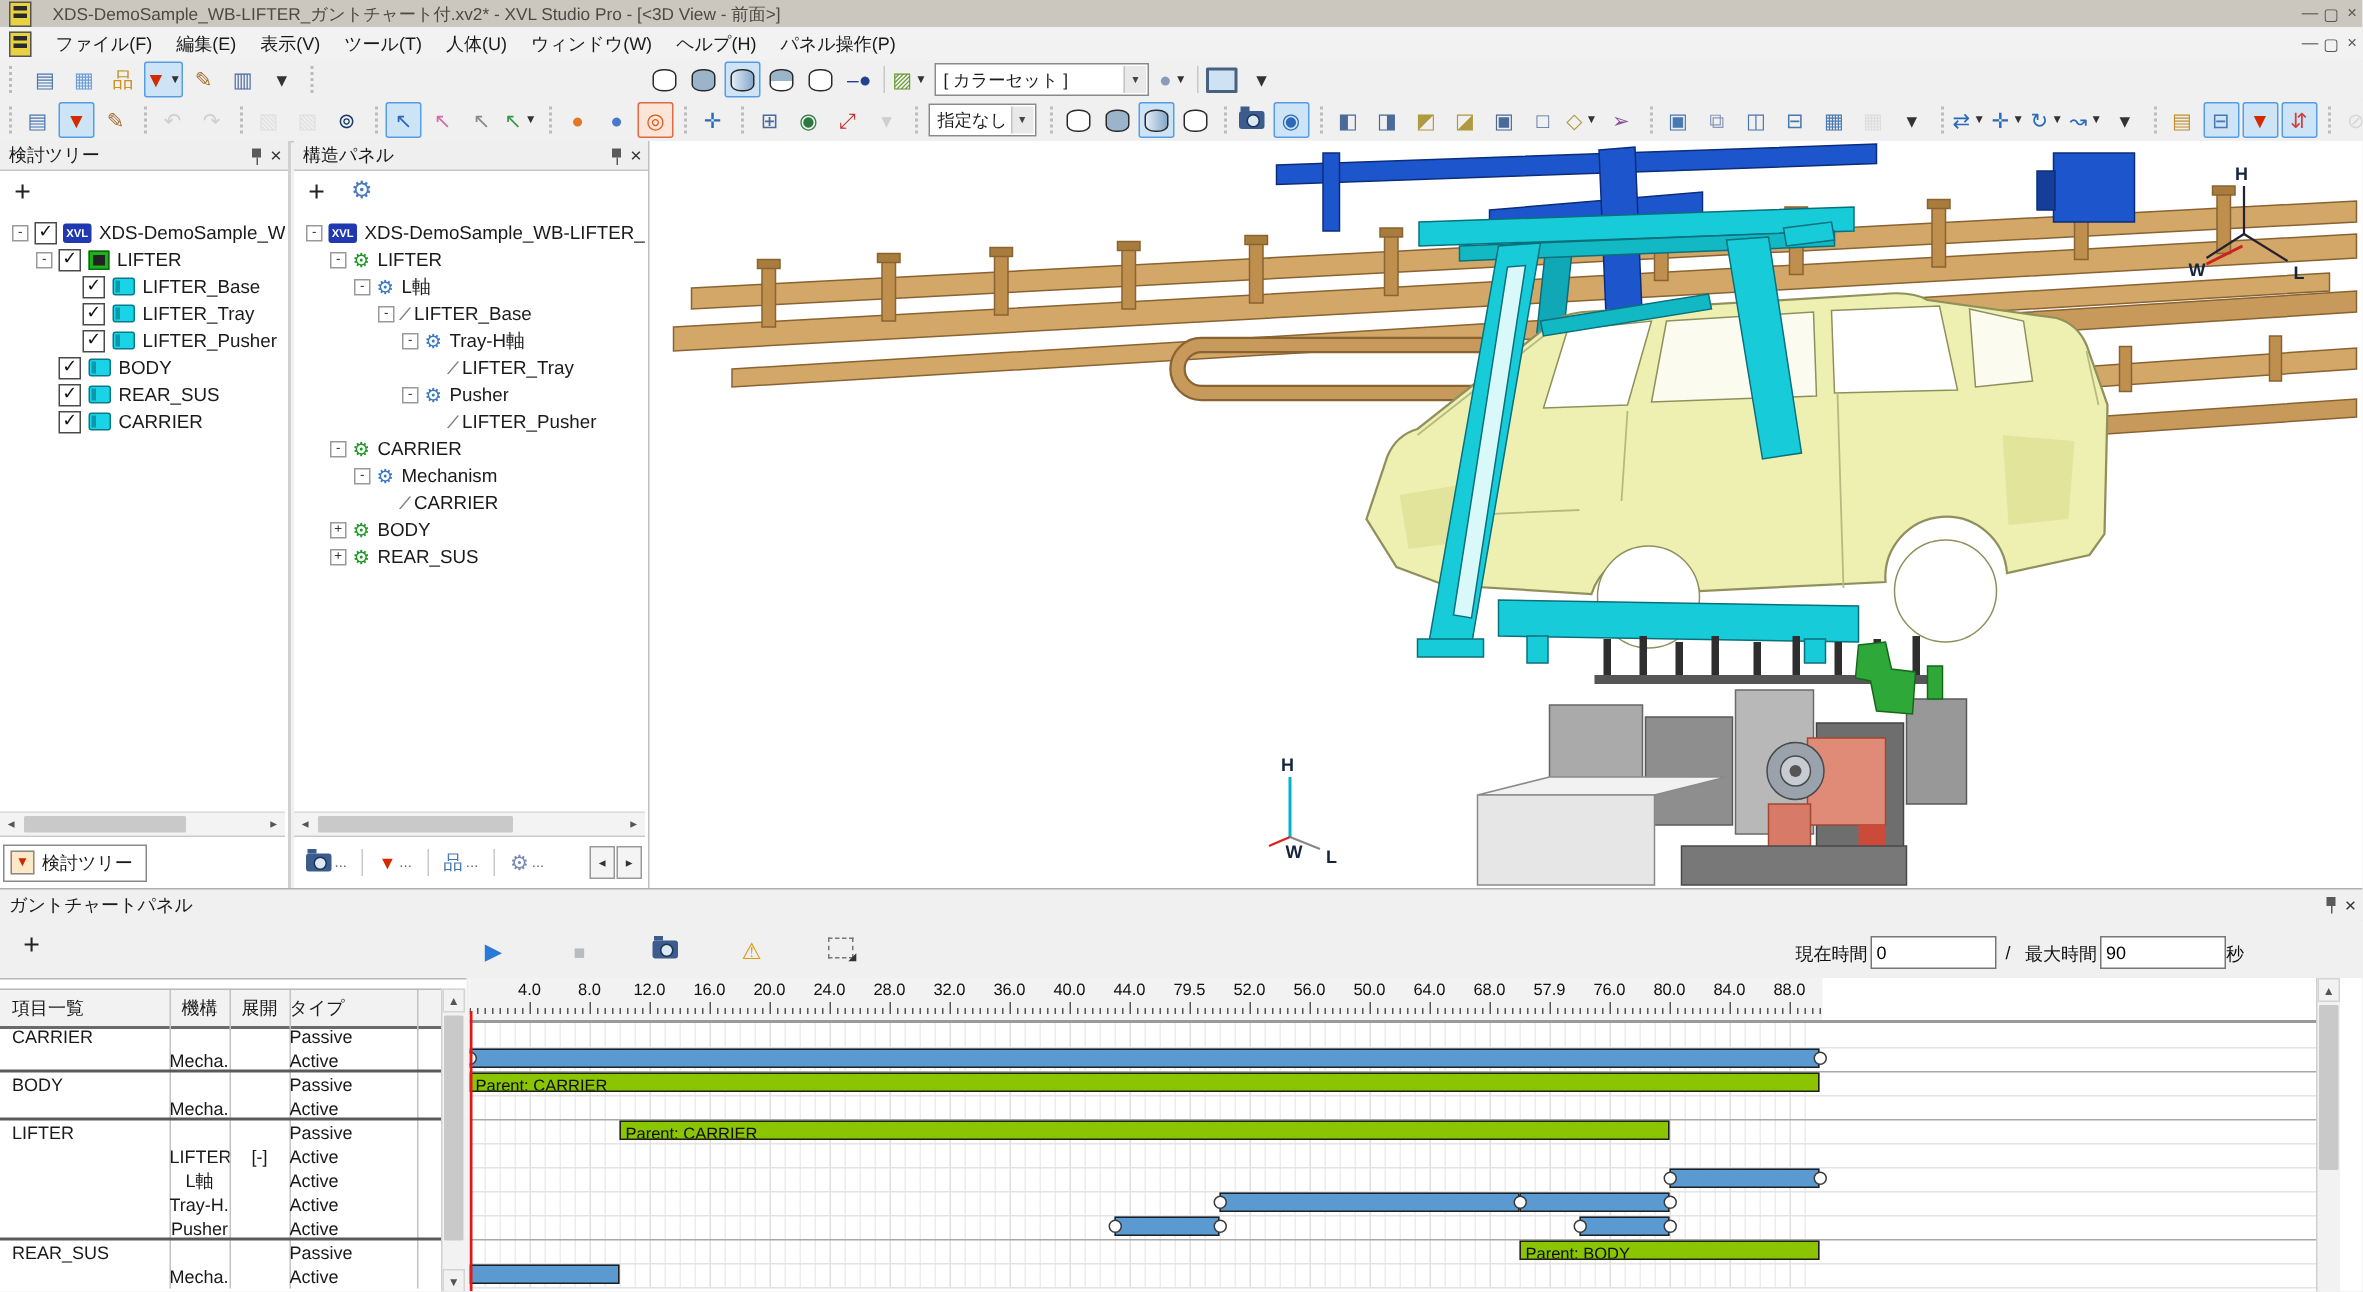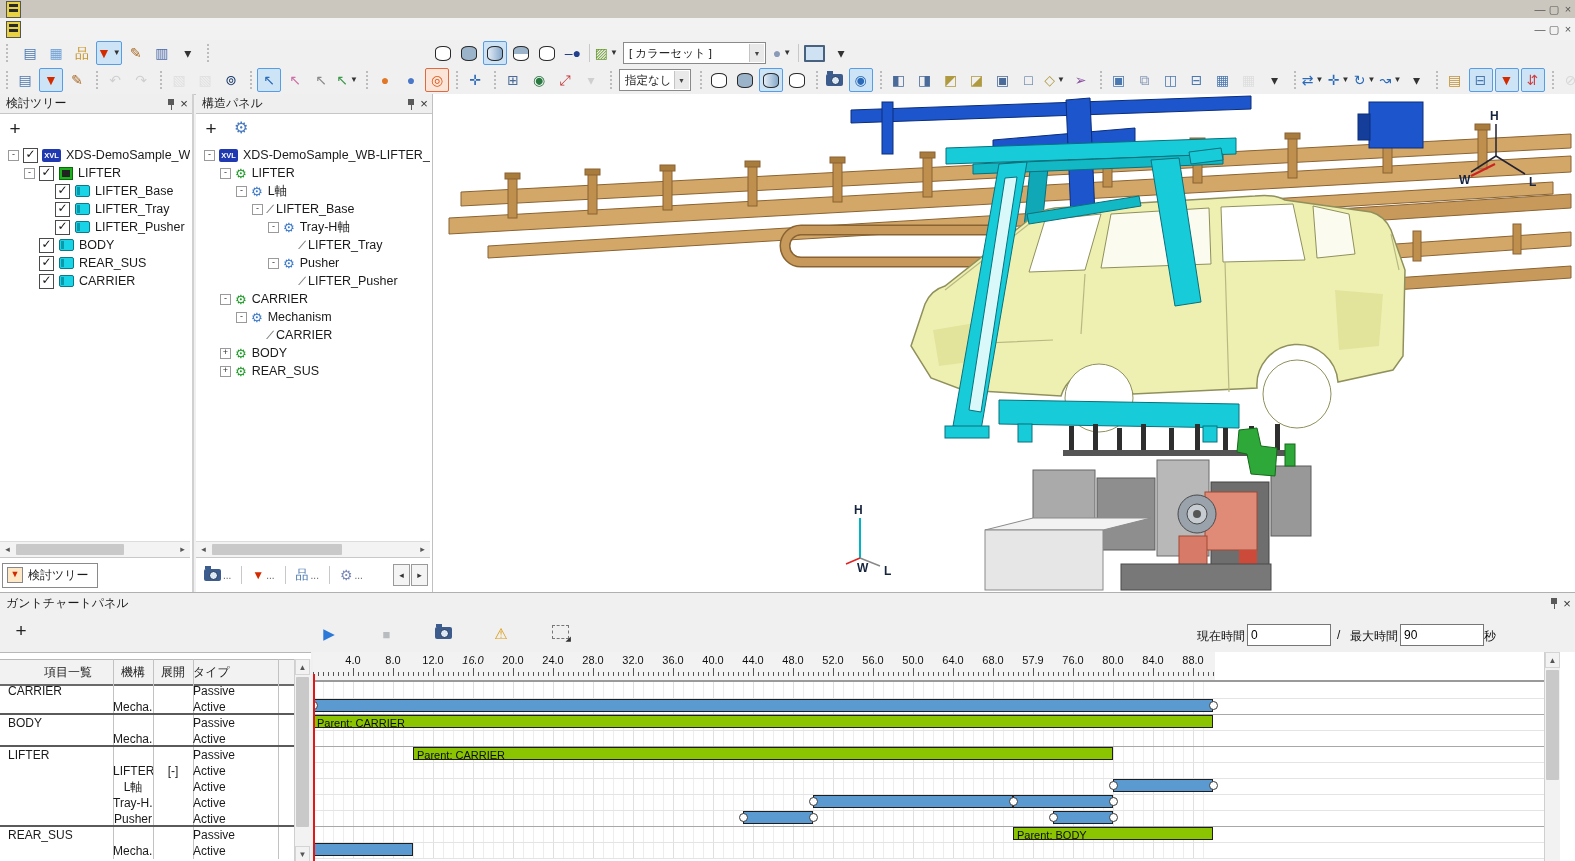"XDS-DemoSample_WB-LIFTER_ガントチャート付.xv2* -" span.ttl { html: none -> <span>XDS-DemoSample_WB-LIFTER_ガントチャート付.xv2* - XVL Studio Pro - [&lt;3D View - 前面&gt;]</span> }
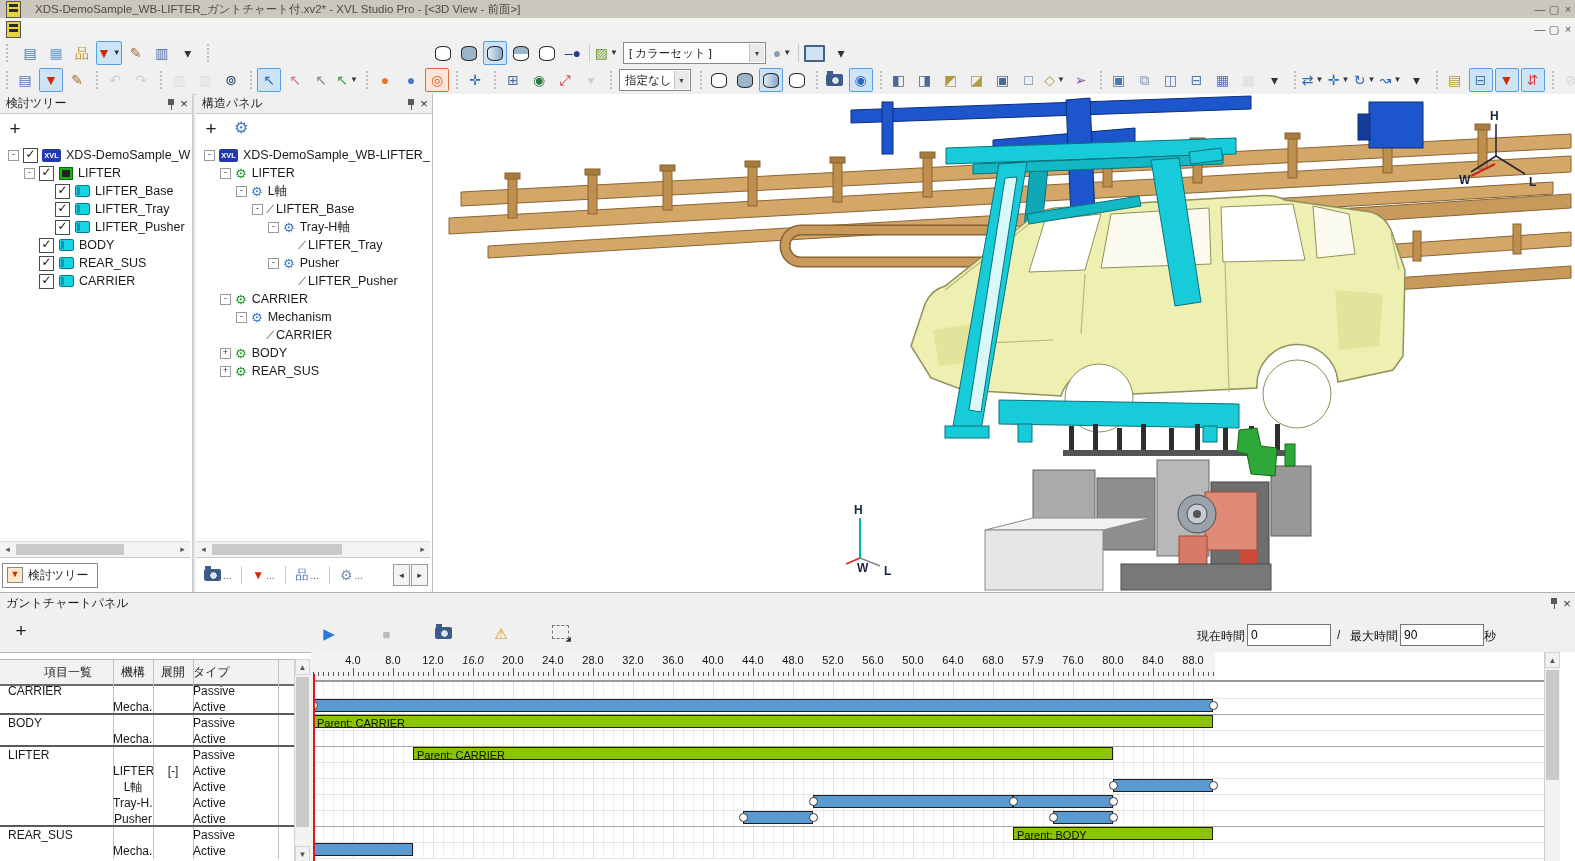"ファイル(F)" span { html: none -> <span> <span>ファイル(F)</span> <span>編集(E)</span> <span>表示(V)</span> <span>ツール(T)</span> <span>人体(U)</span> <span>ウィンドウ(W)</span> <span>ヘルプ(H)</span> <span>パネル操作(P)</span> </span> }
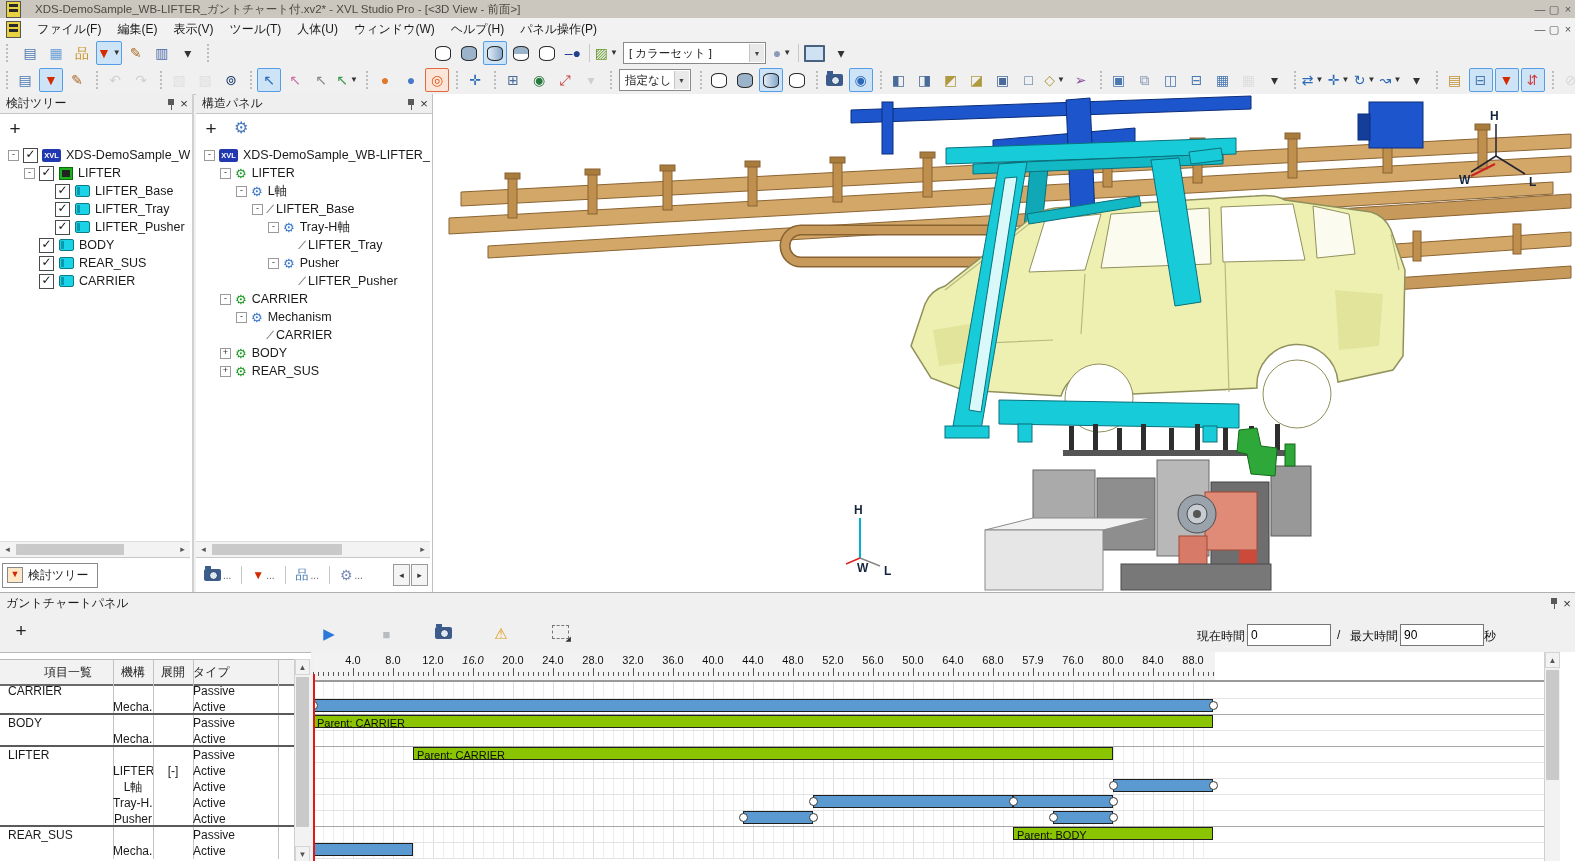"16.0" span.rlabel { font-style: italic -> none }
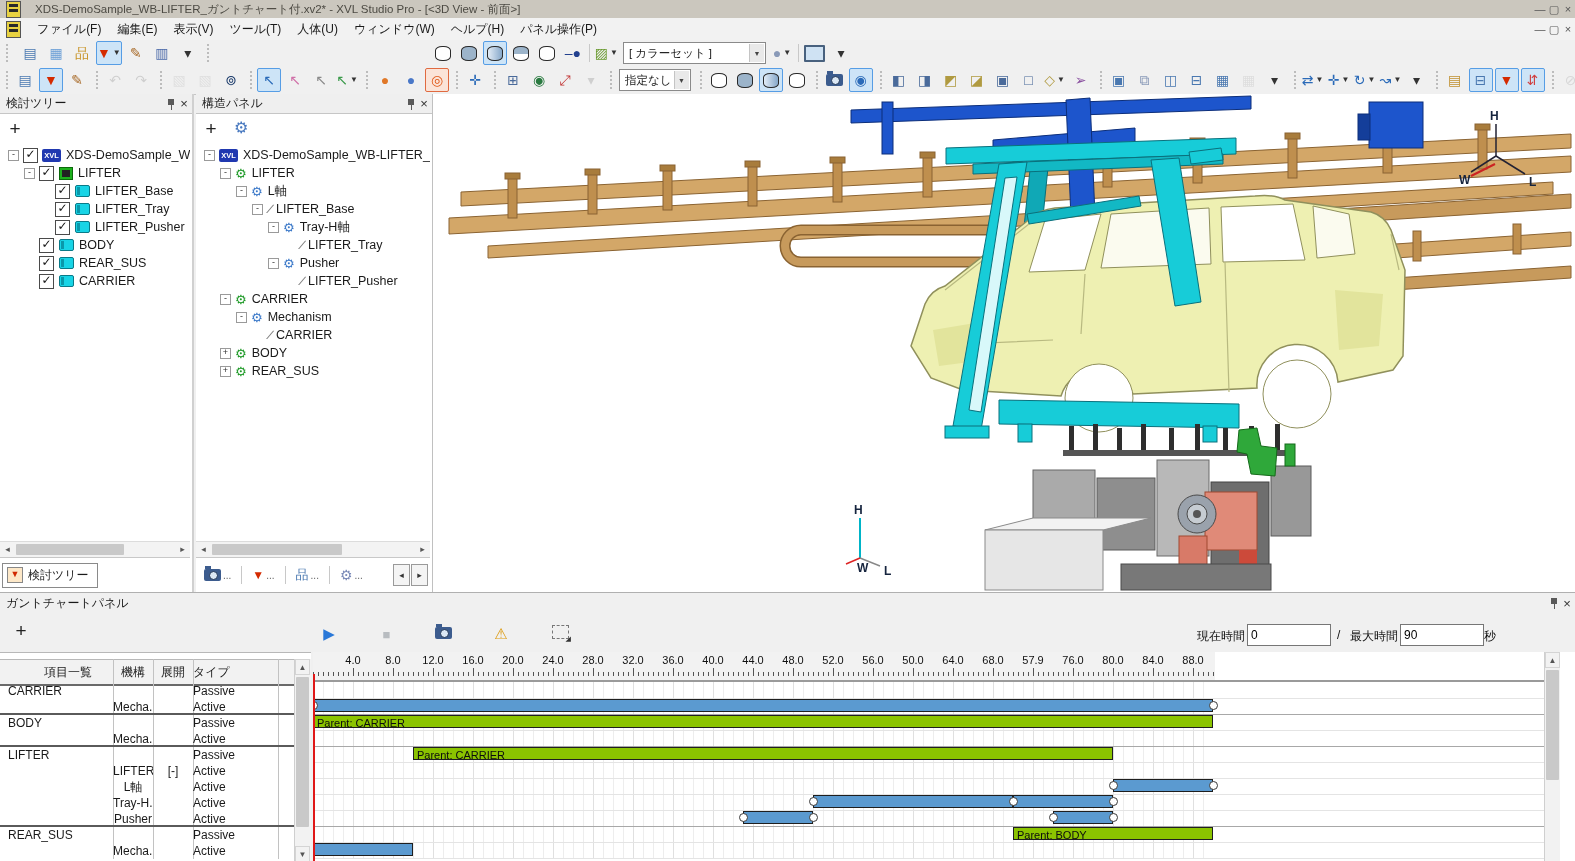"48.0" span.rlabel { text: 48.0 -> 79.5 }
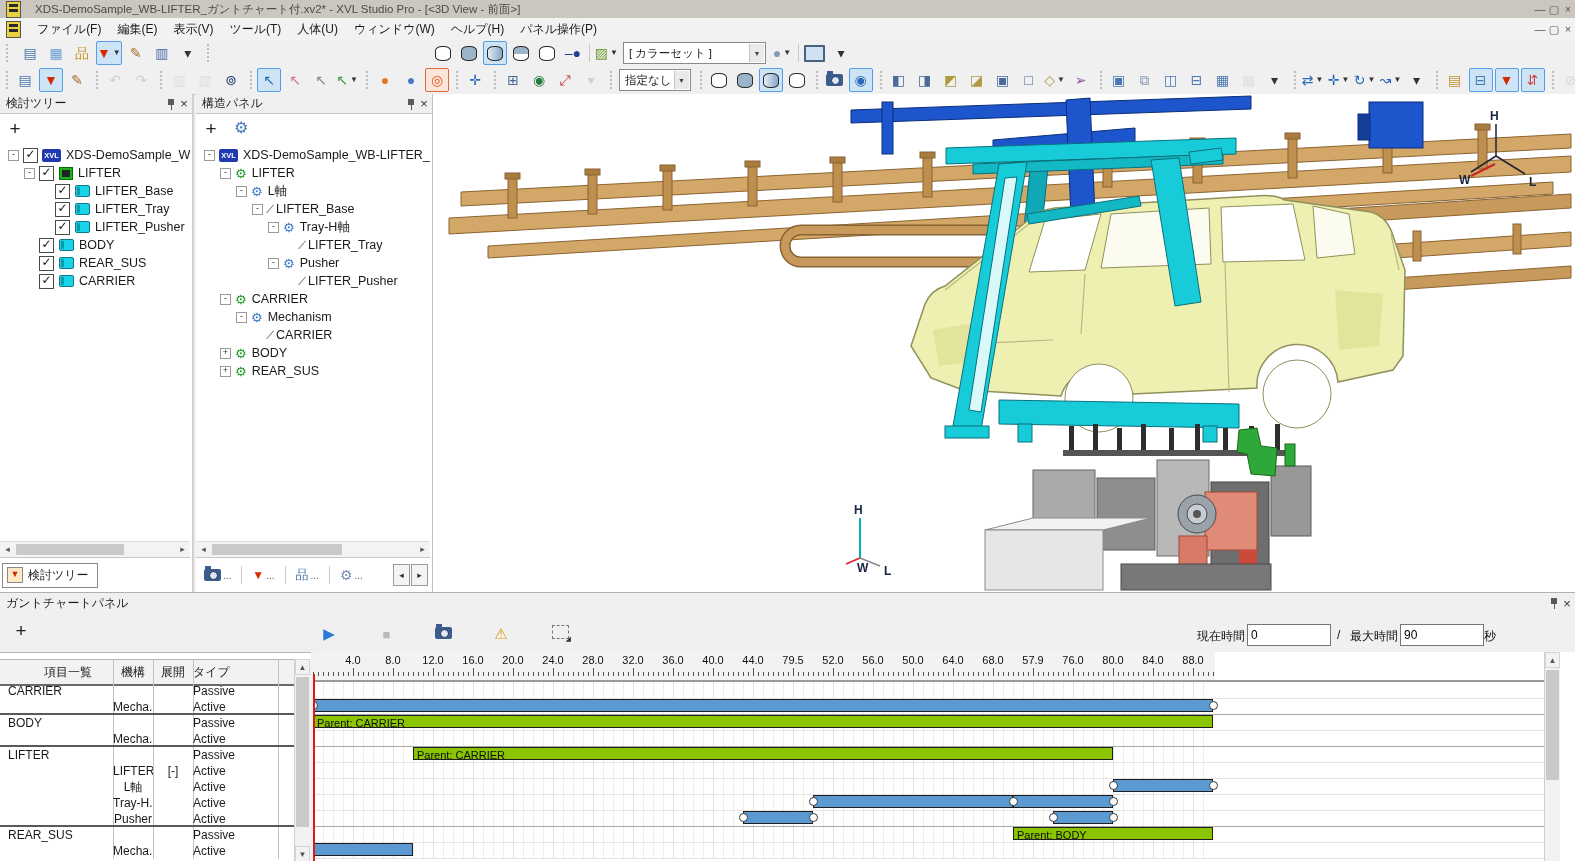"項目一覧" span.thead-cell { margin-left: 36px -> none }
